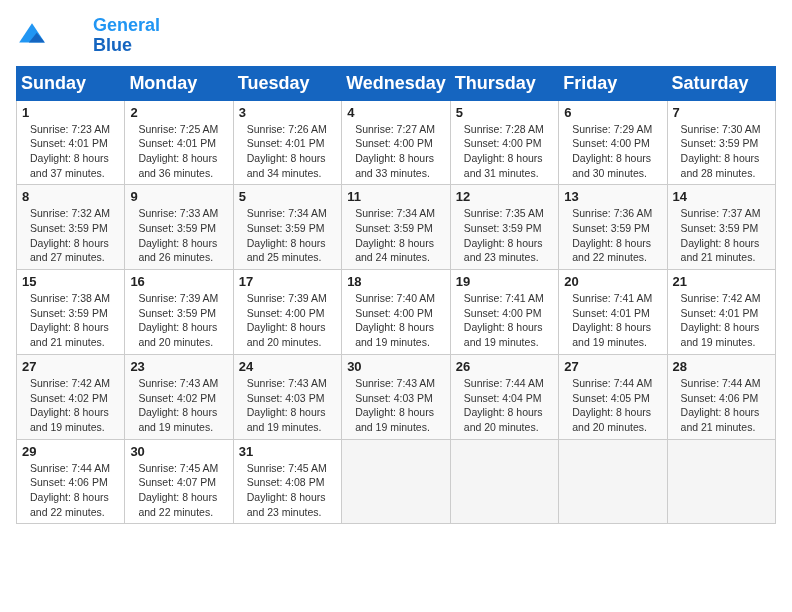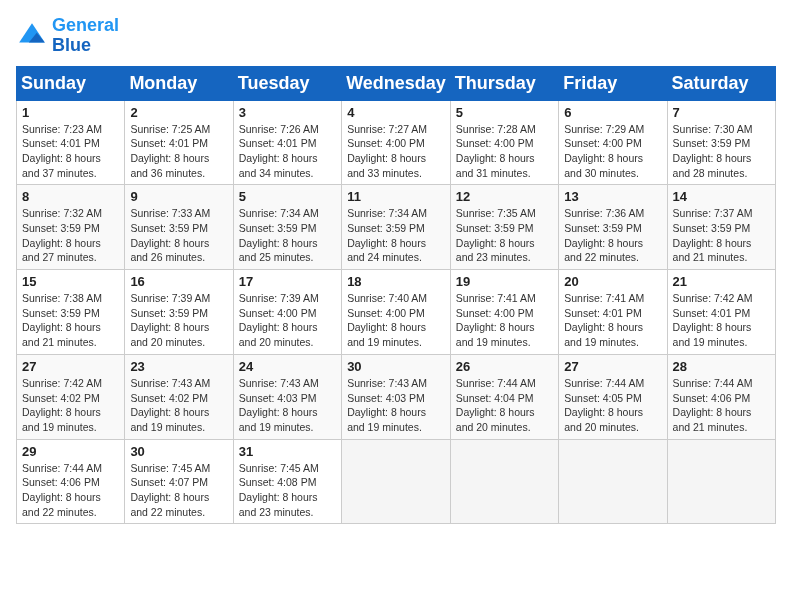"General" .logo-text span { margin-left: none -> 41px }
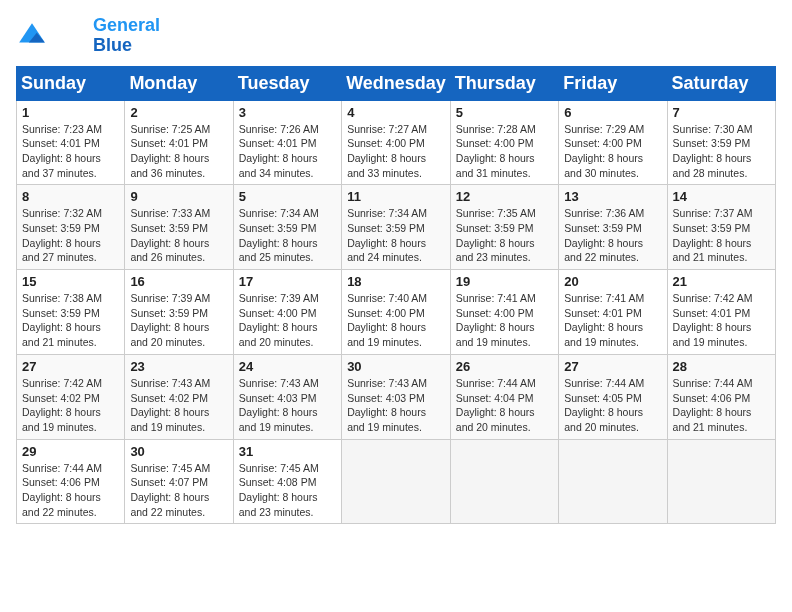"Sunrise: 7:23 AM" .day-info { margin-left: none -> 8px }
